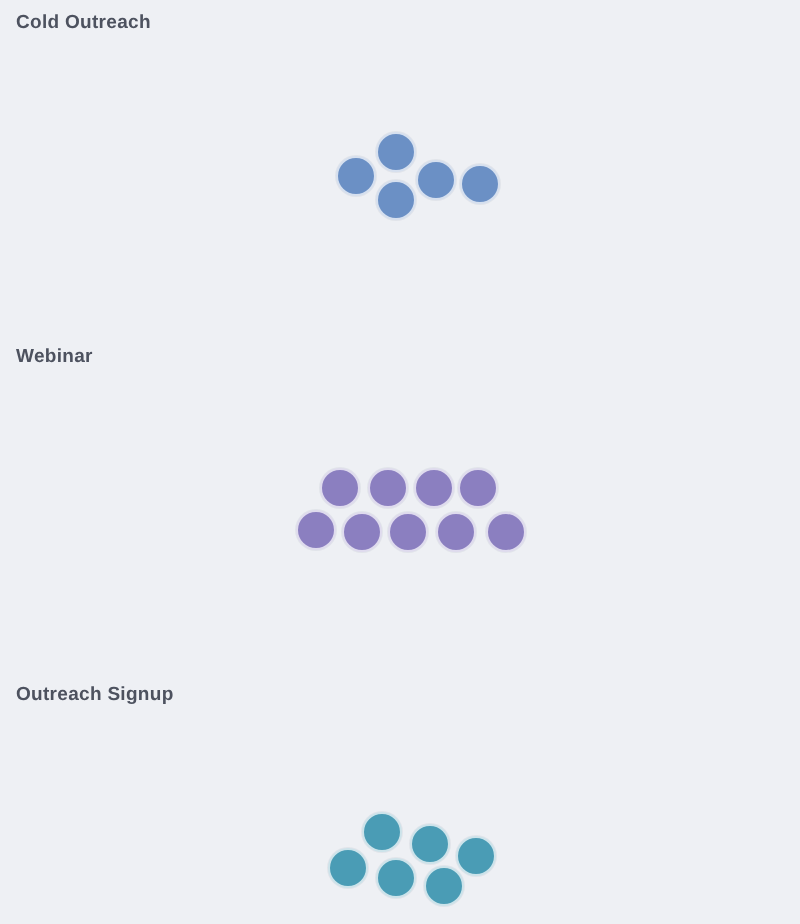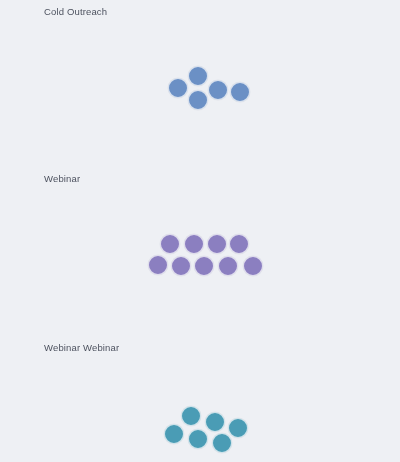"Cold Outreach" .group-label { font-weight: normal -> bold; margin-left: 36px -> none }
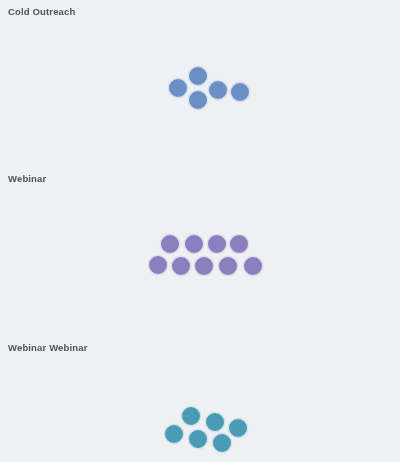"Webinar Webinar" div.group-label { text: Webinar Webinar -> Outreach Signup }
